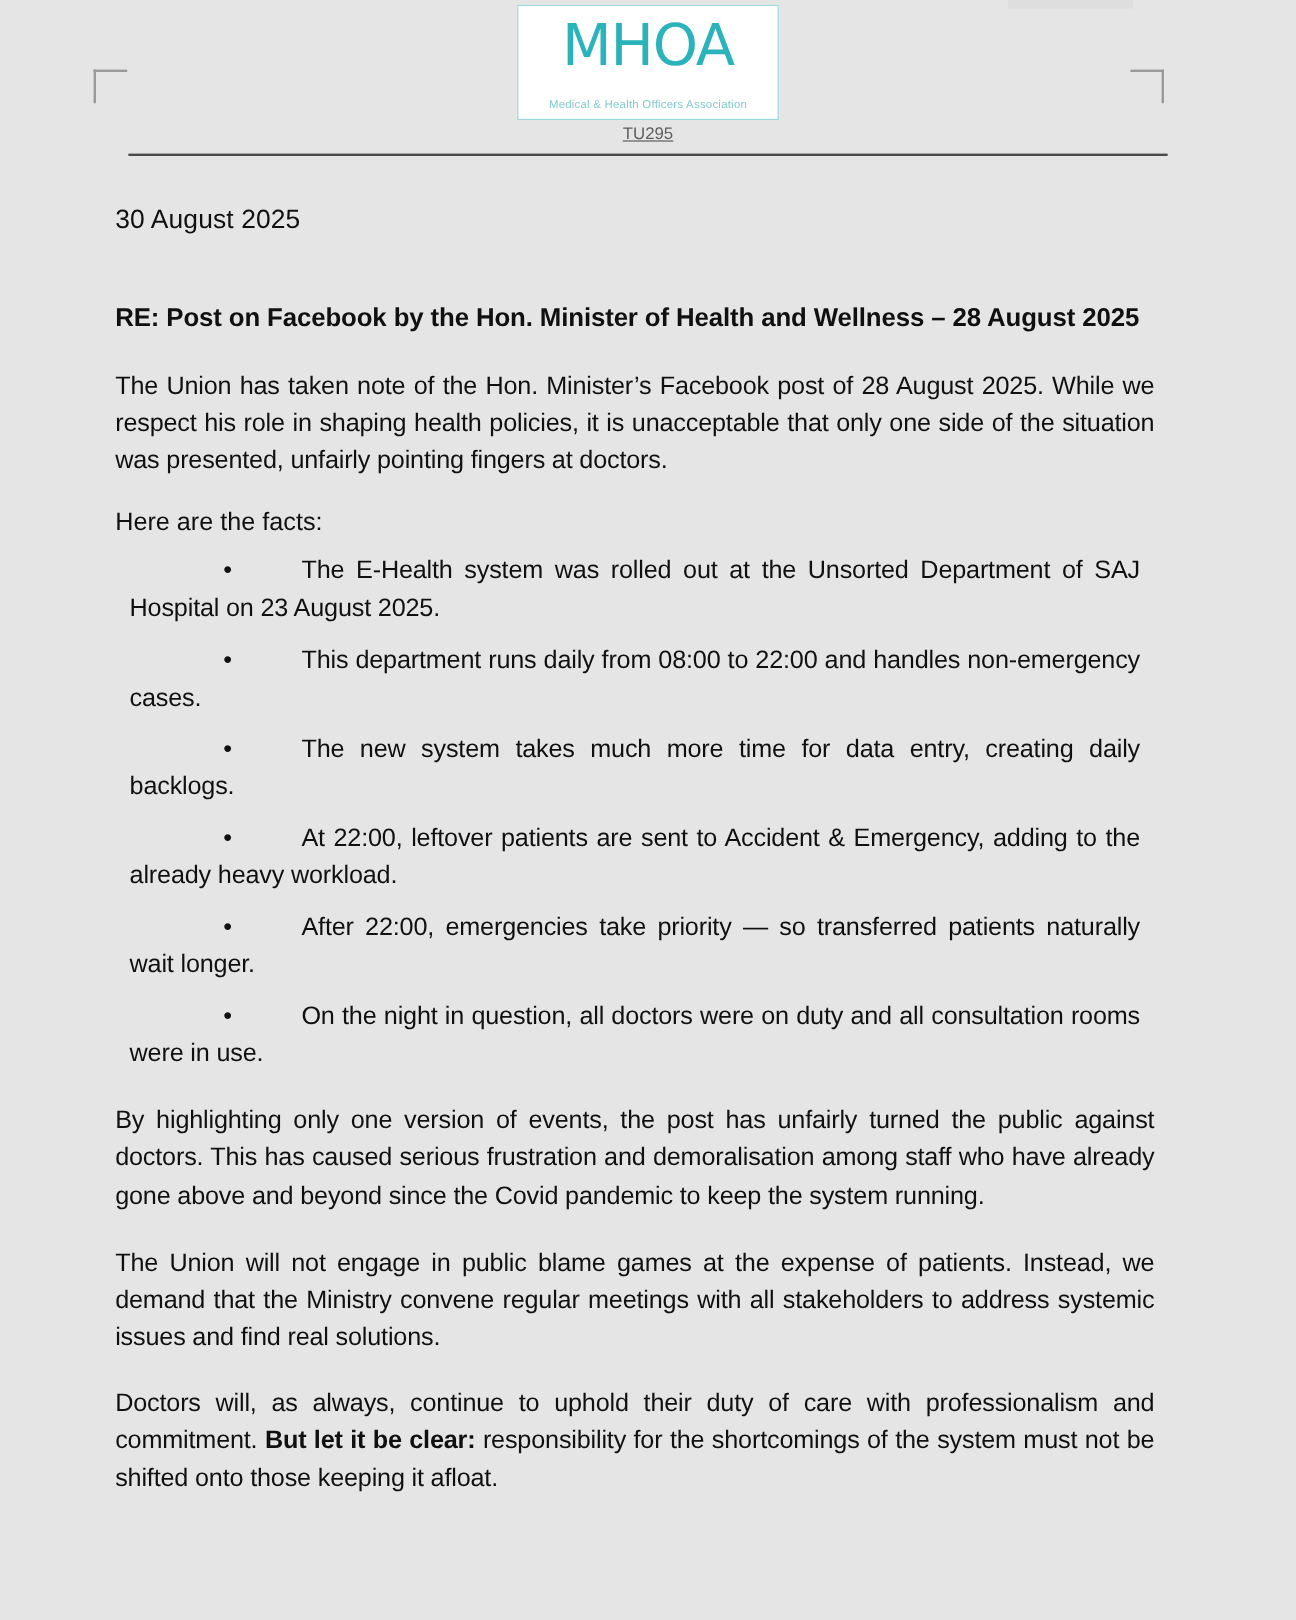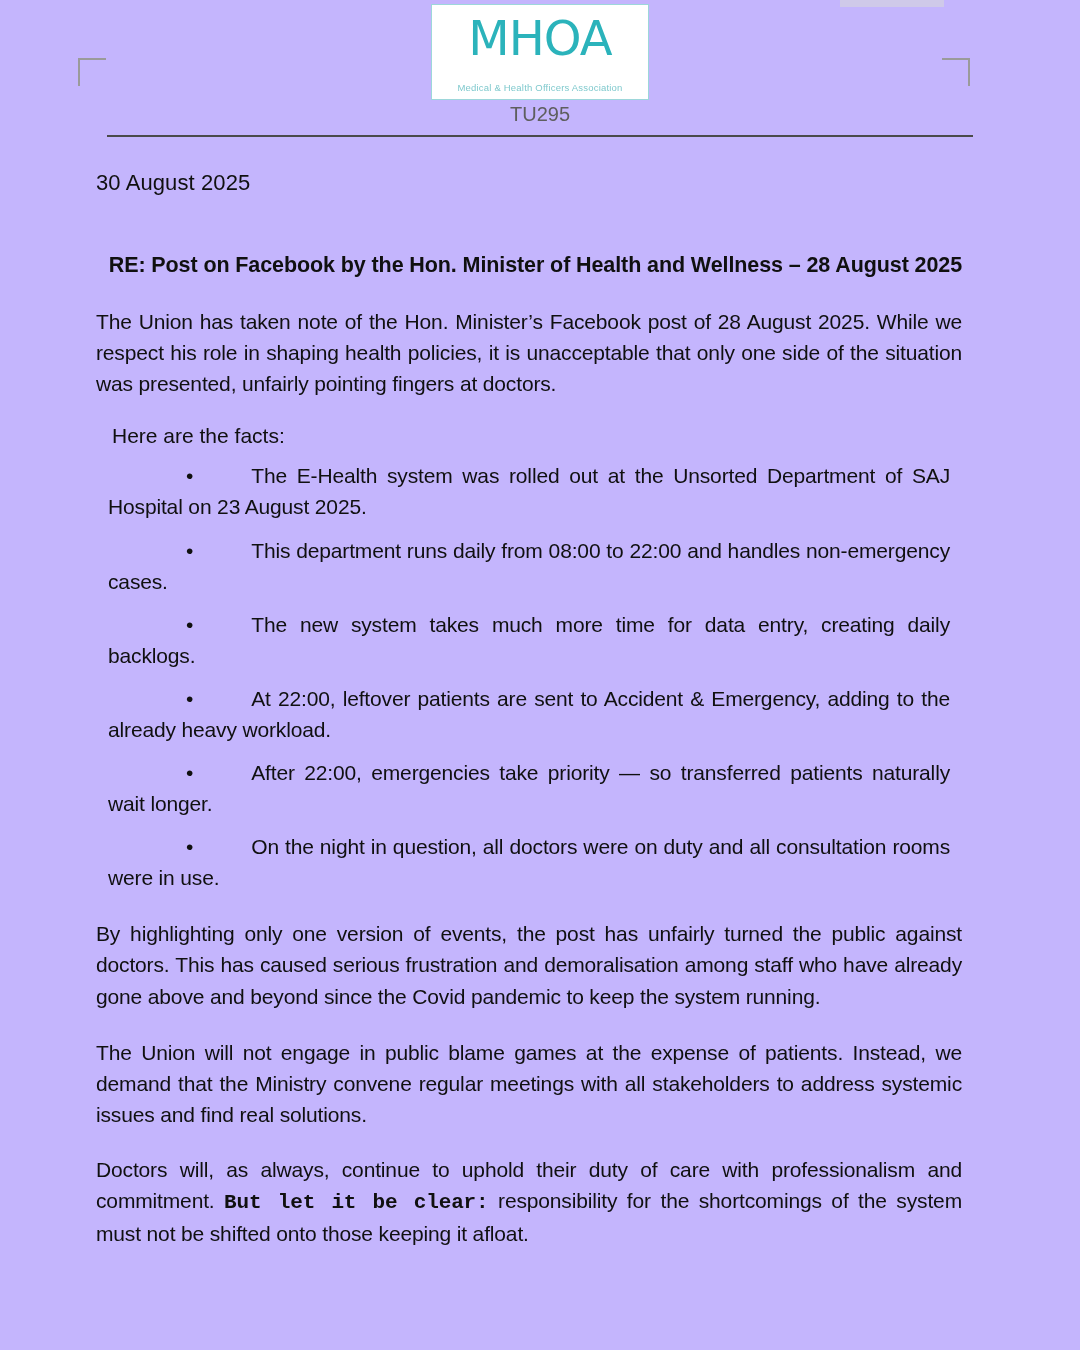"MHOA" .page { background: #c4b5fd -> #e5e5e5 }
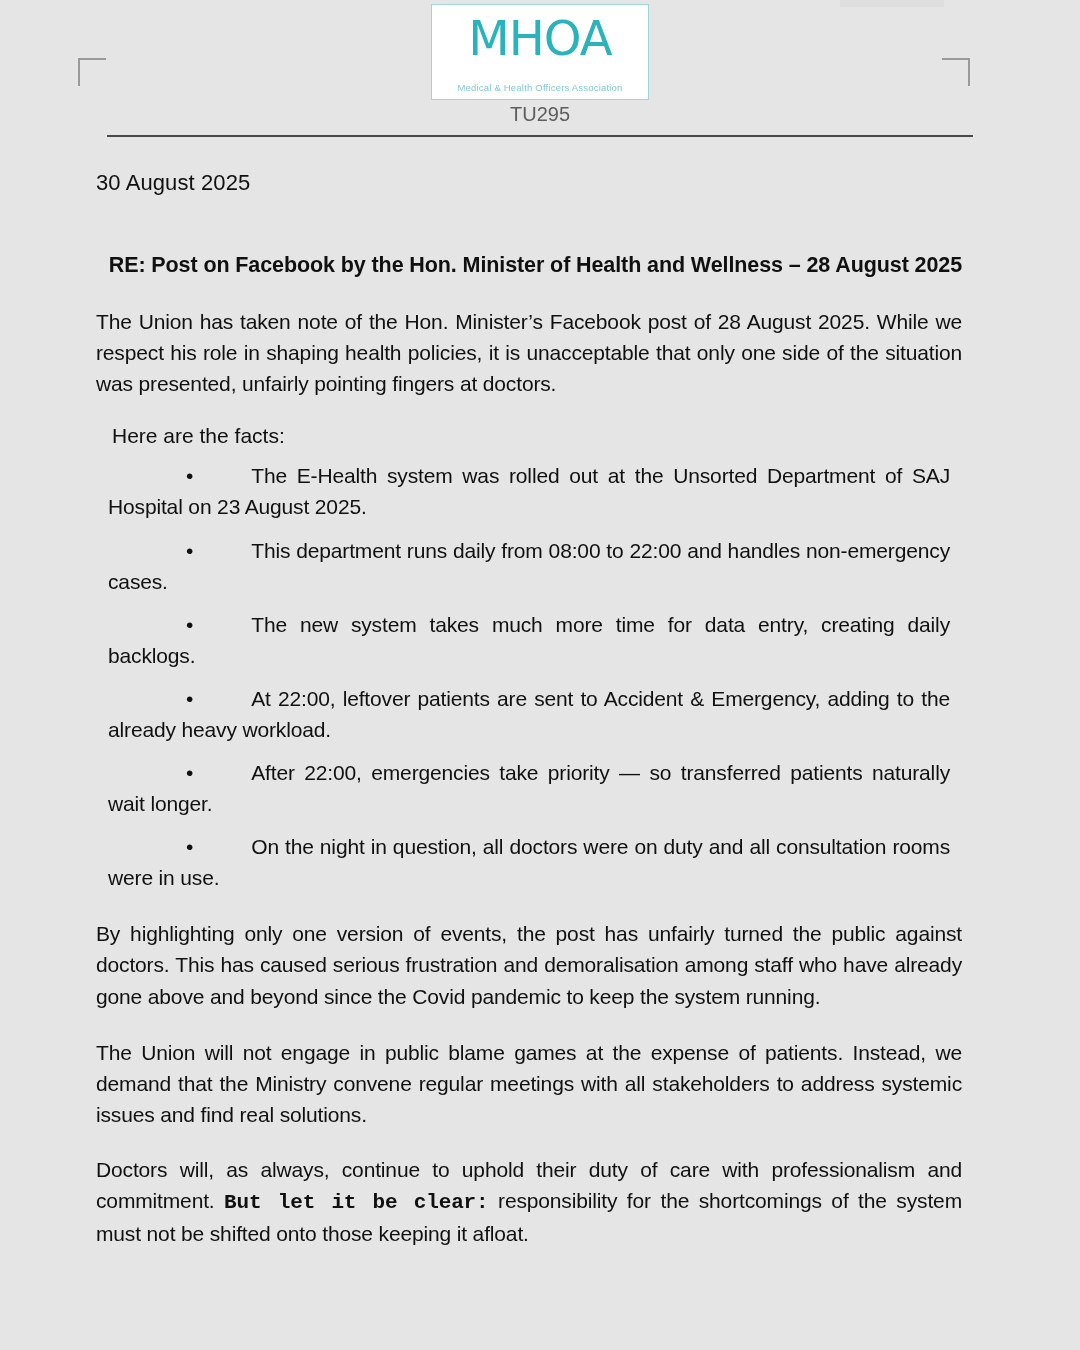"TU295" .tu-number { font-size: 20px -> 14px; text-decoration: none -> underline }
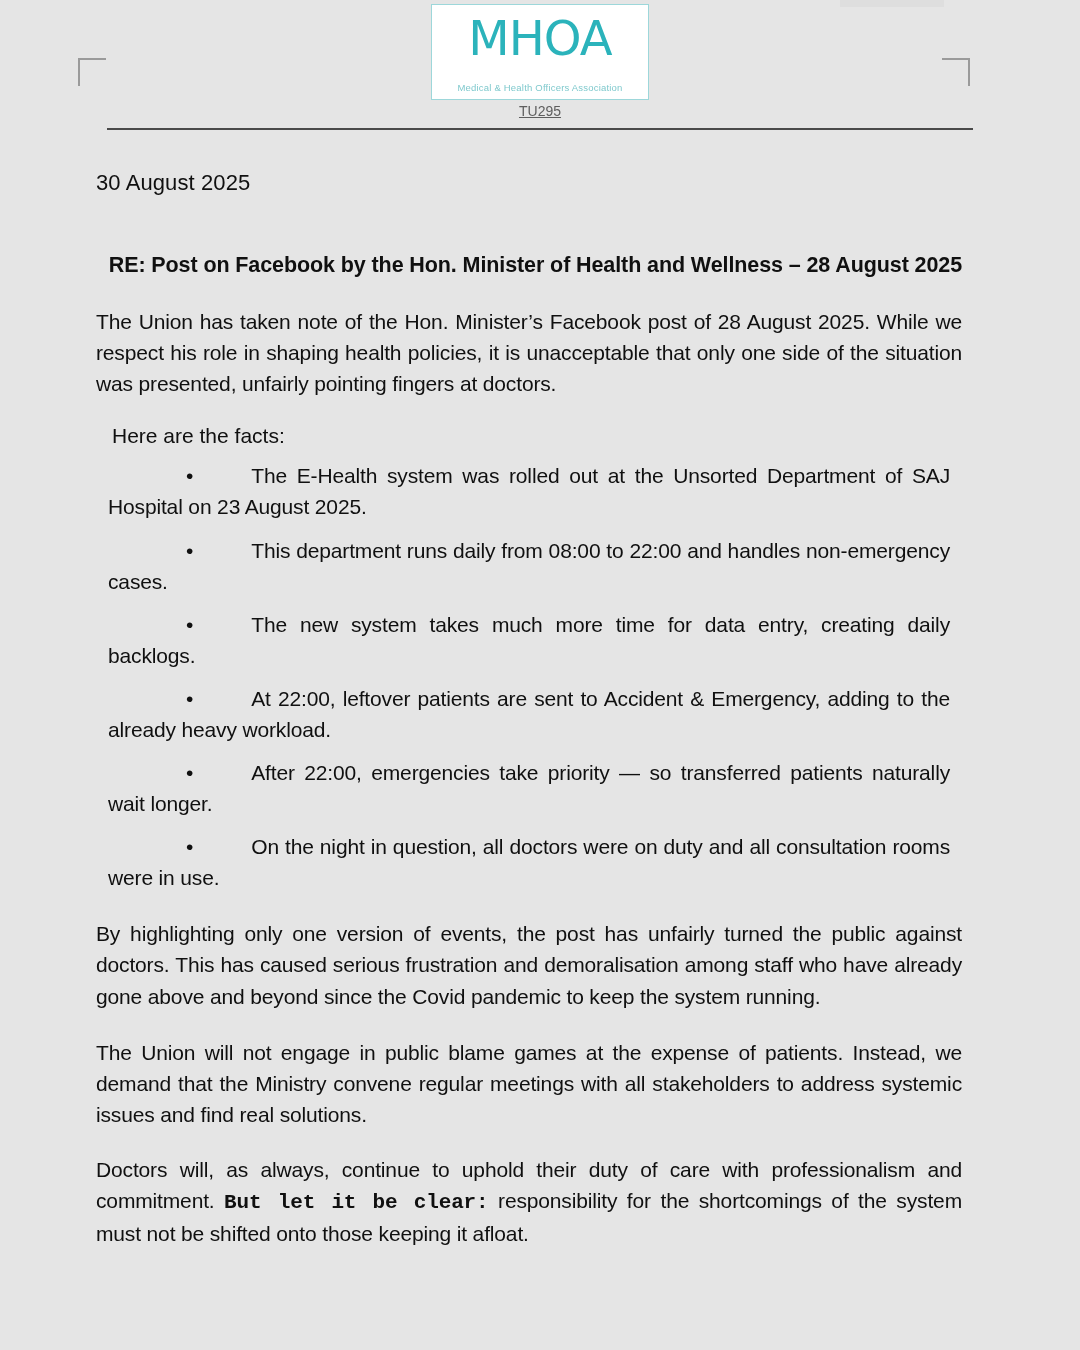"RE: Post on Facebook by" .subject { text-align: right -> none }
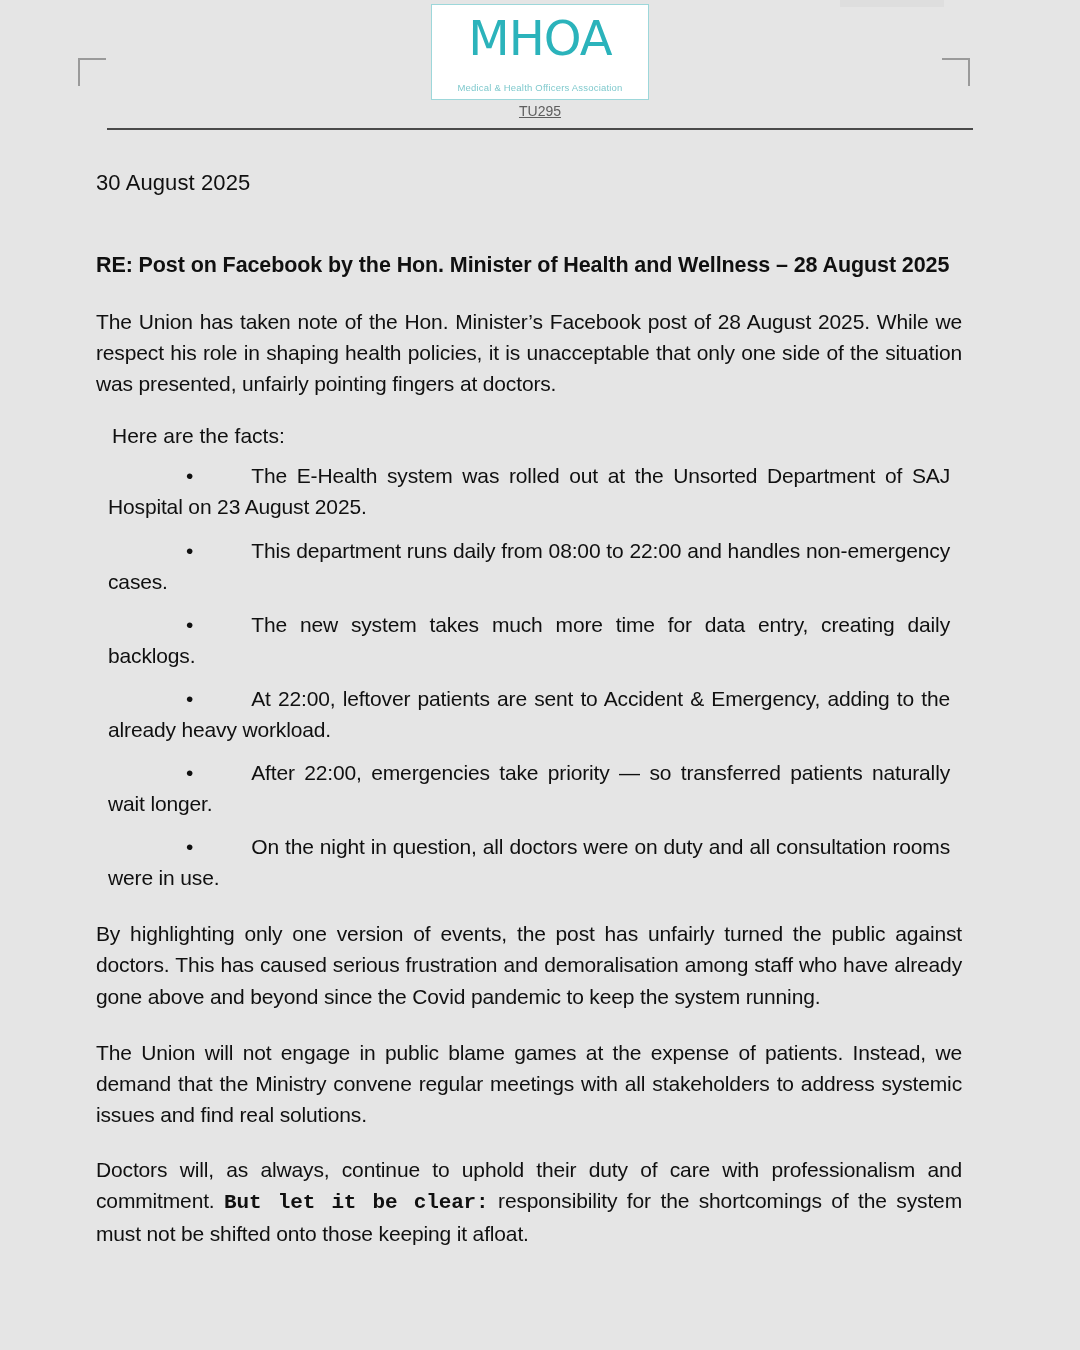"Here are the facts:" .facts-lead { margin: 25px 0 0 16px -> 25px 0 0 0 }
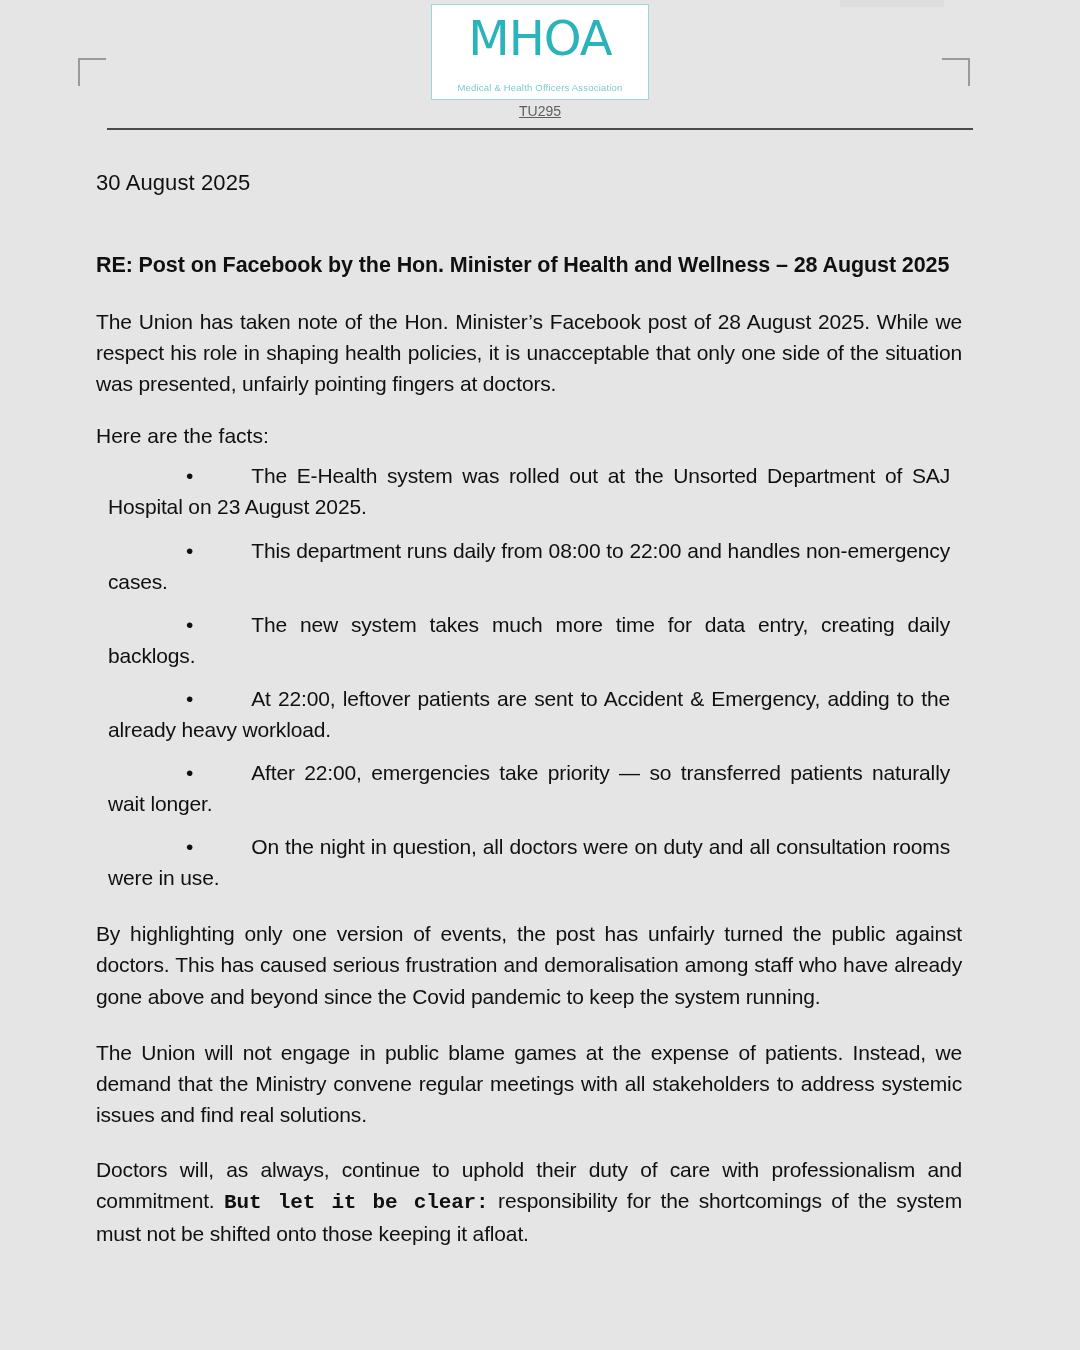"But let it be clear:" b.inline-bold { font-family: Liberation Mono, monospace -> none }
